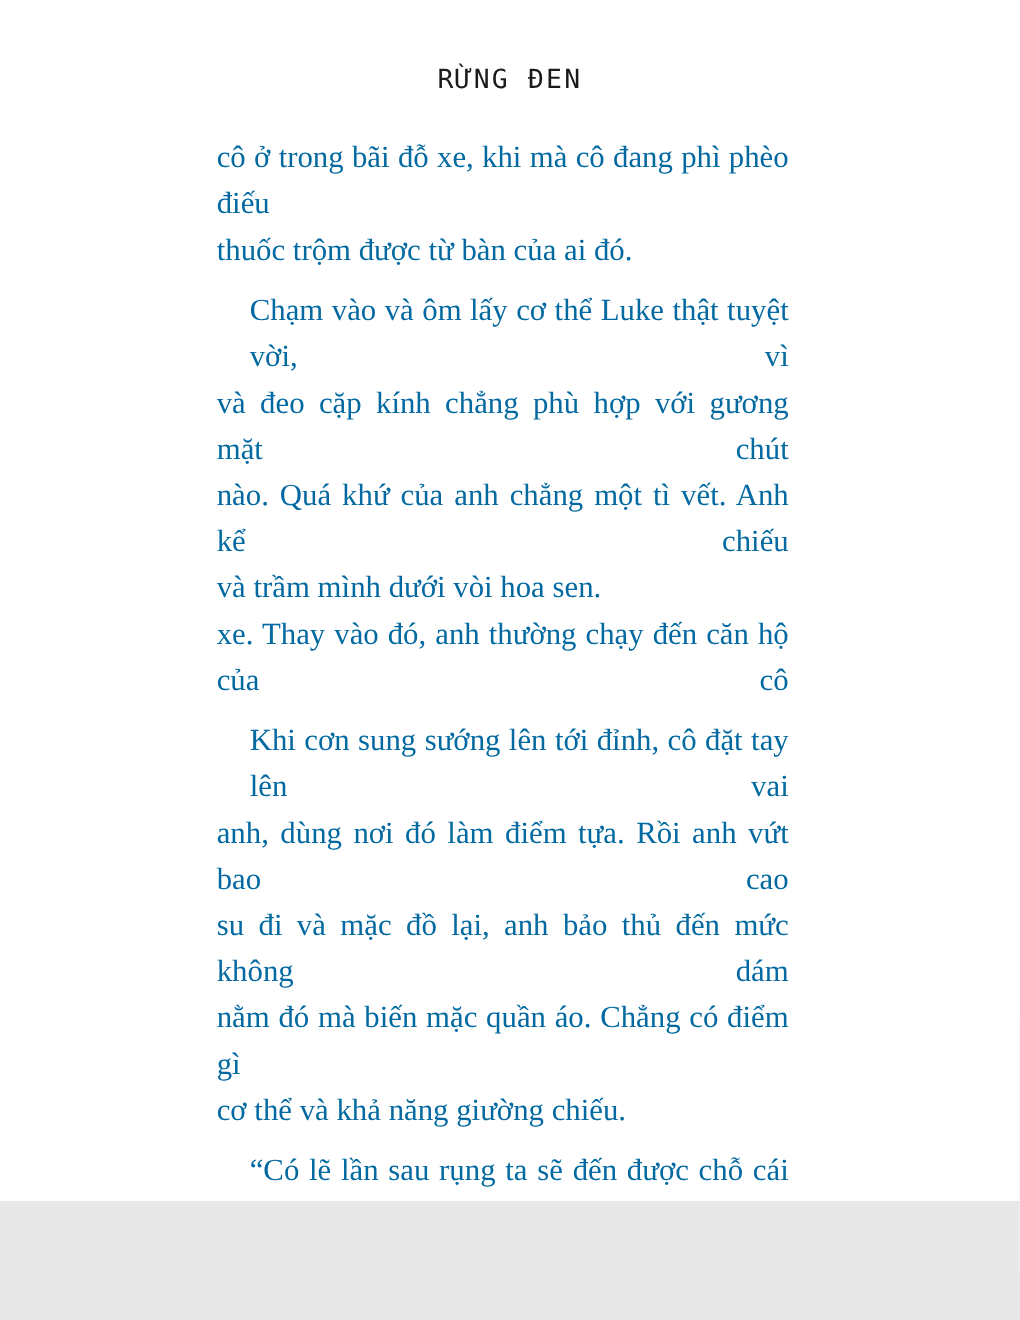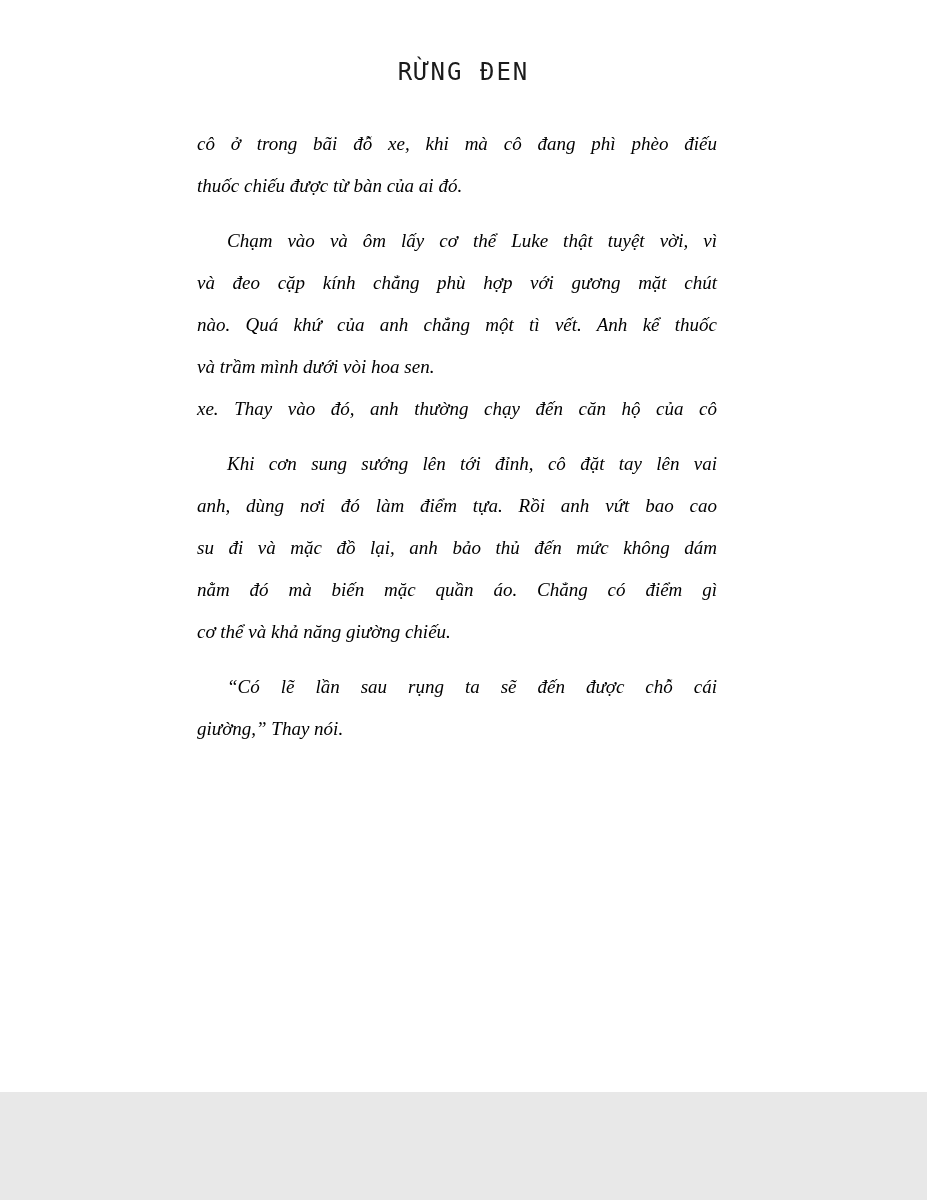"cô ở trong bãi đỗ" .line { color: #000000 -> #0369a1; font-size: 19px -> 28px; font-style: italic -> none }
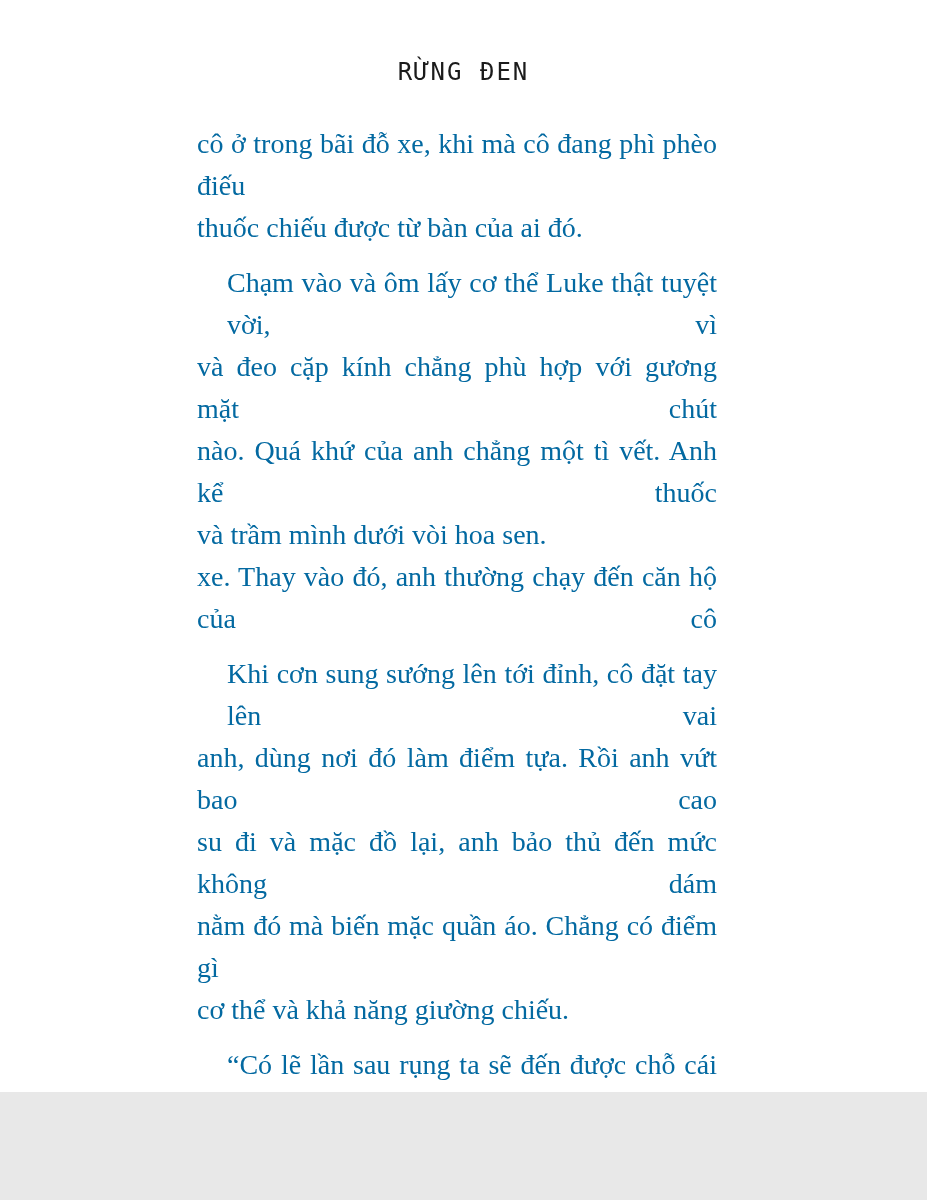"thuốc chiếu được từ bàn" div.line { text: chiếu -> trộm }
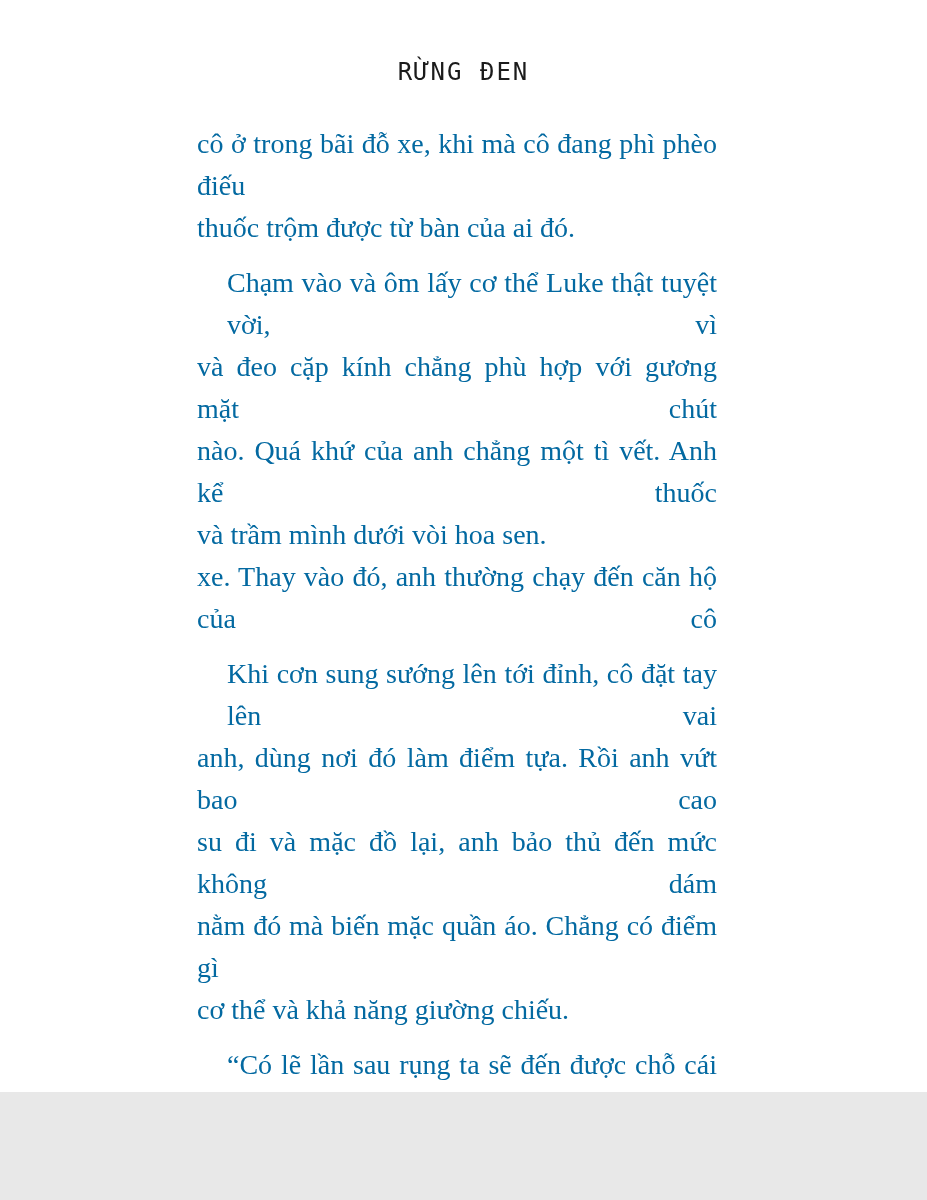"nào. Quá khứ của anh" div.line { text: thuốc -> chiếu }
